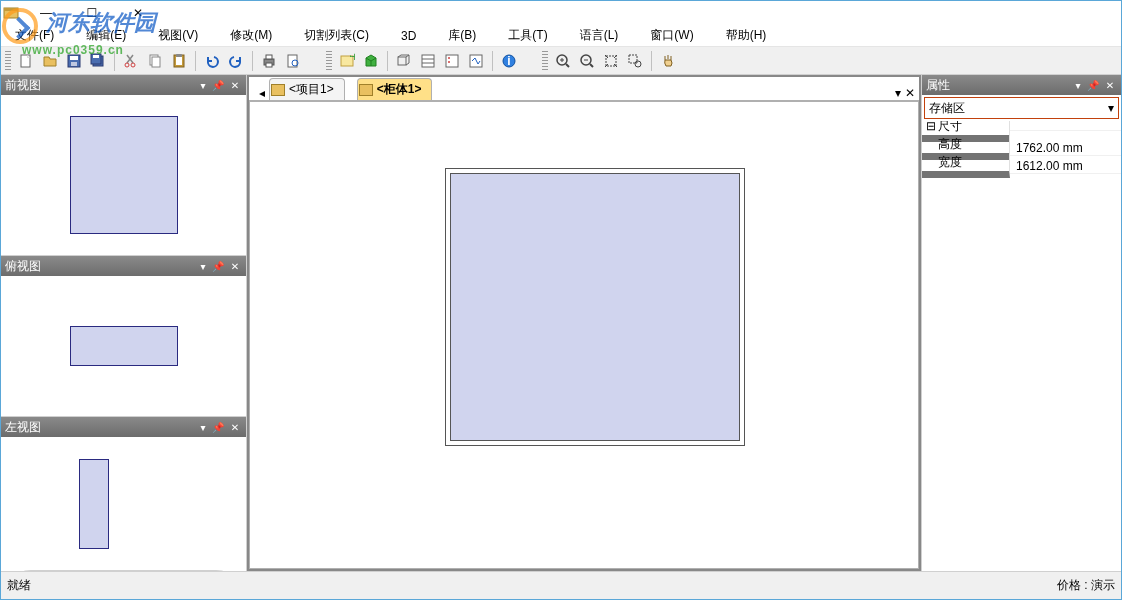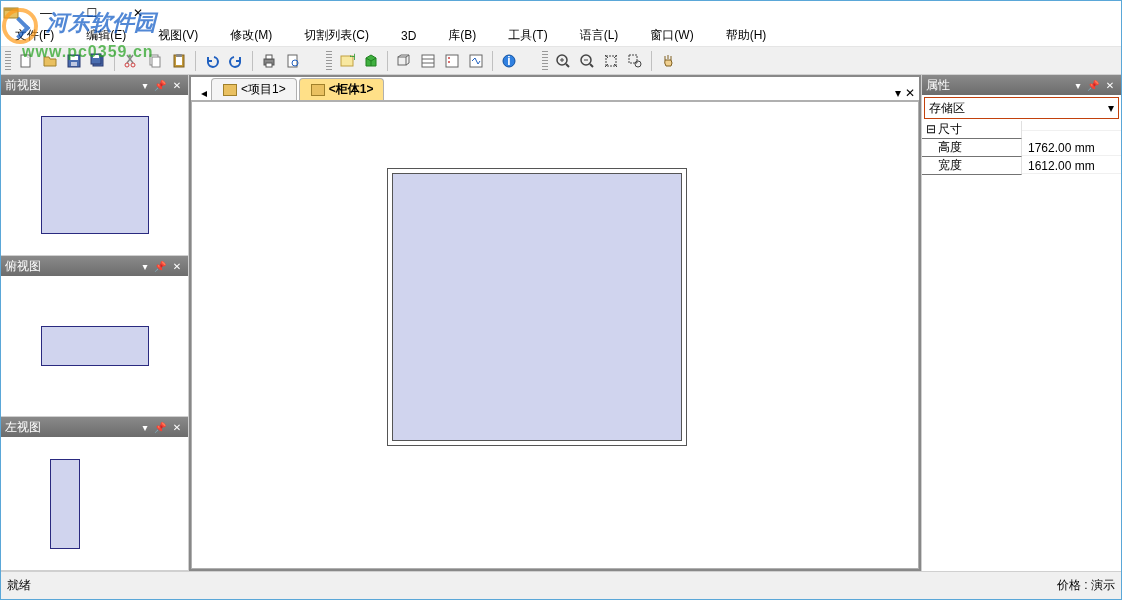"www.pc0359.cn" .watermark .wm-url { font-size: 16px -> 12px }
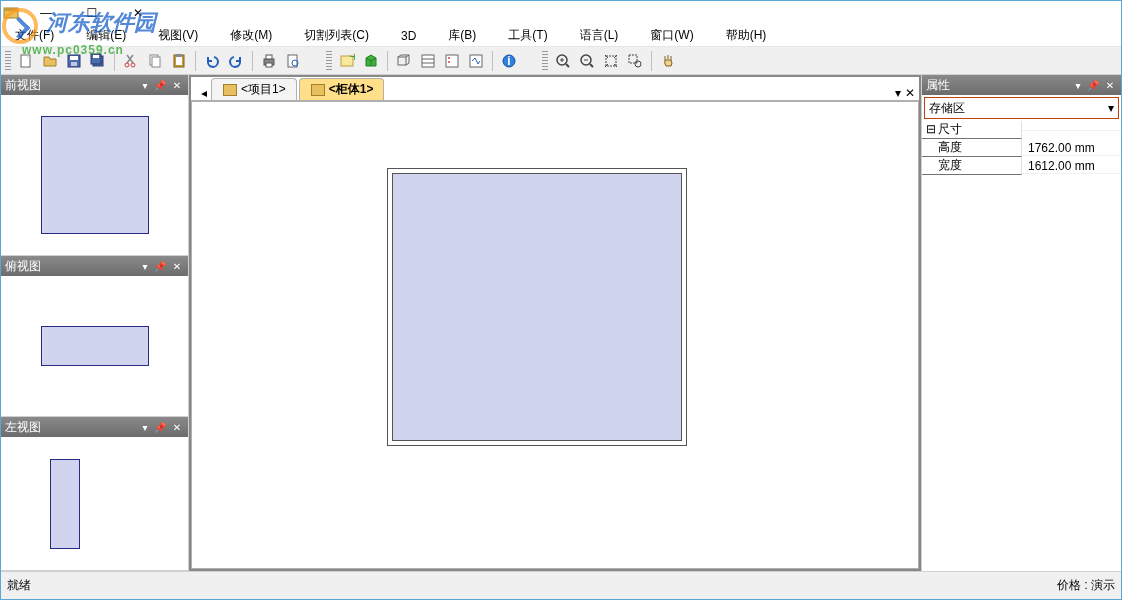"前视图" .left-col { width: 188px -> 246px }
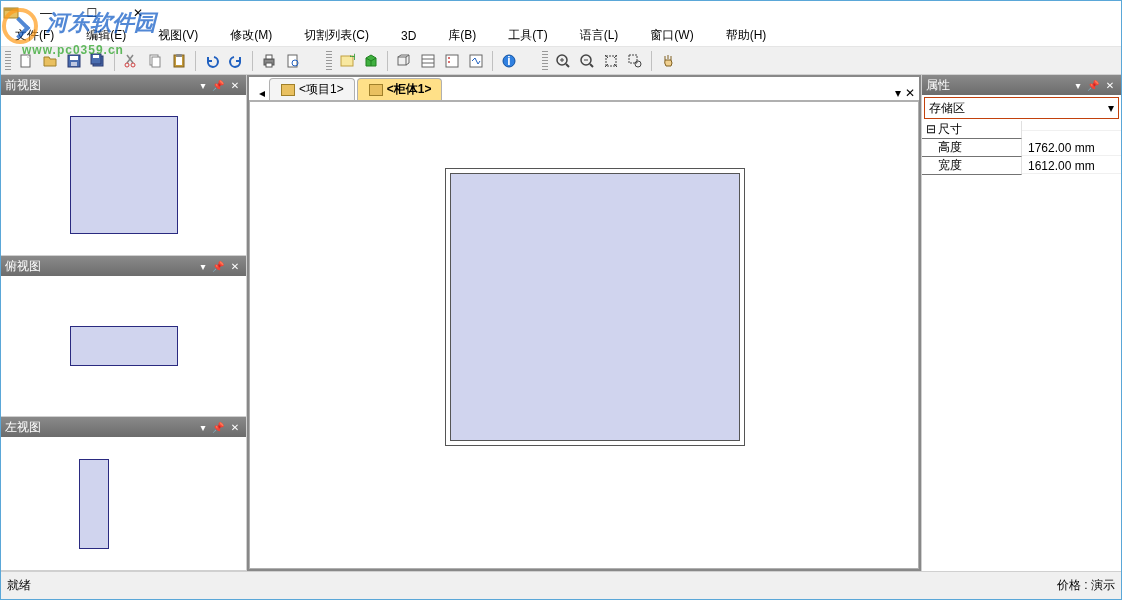"<项目1>" .doc-tab { margin-right: 2px -> 12px; padding: 0 10px 0 11px -> 0 10px 0 1px }
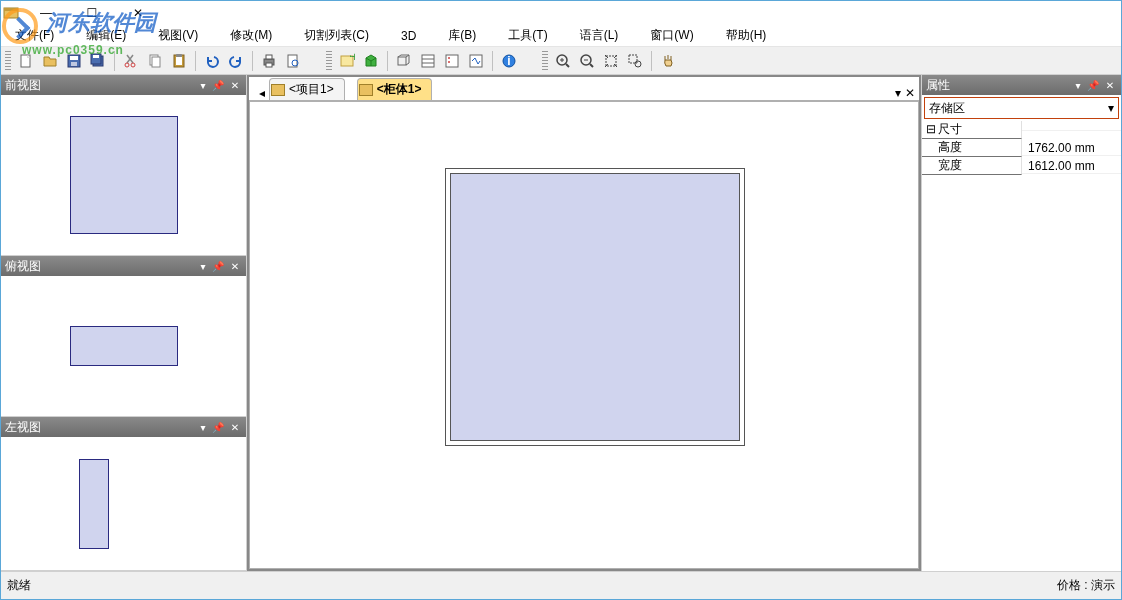"⊟ 尺寸" .prop-row .pk { border-bottom: 1px solid #737373 -> 7px solid #737373; width: 100px -> 88px }
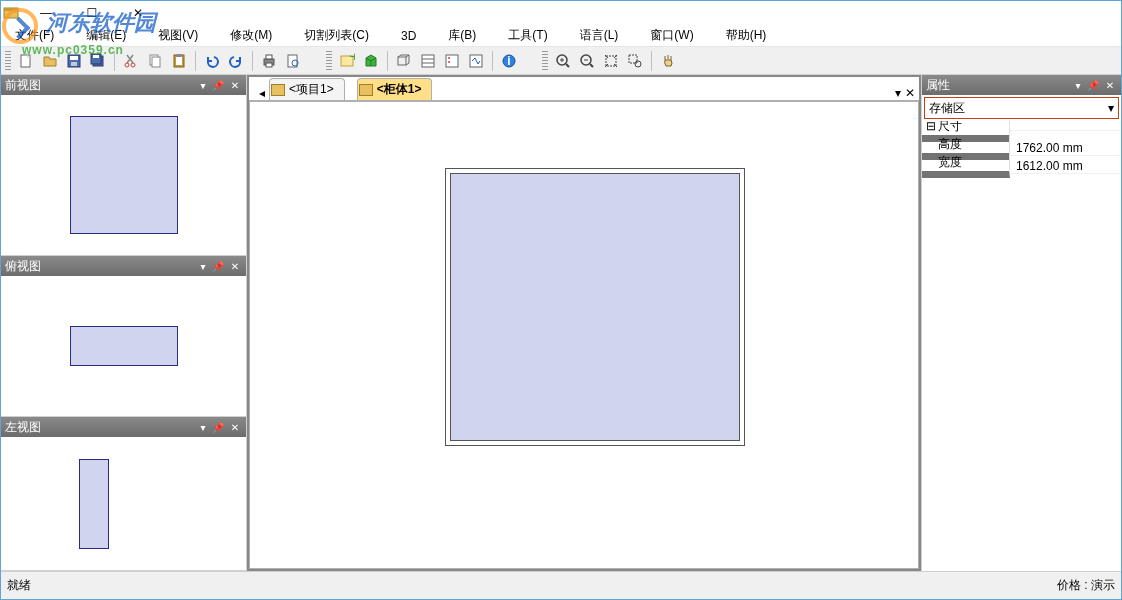"左视图" div.panel { border-radius: none -> 30px }
